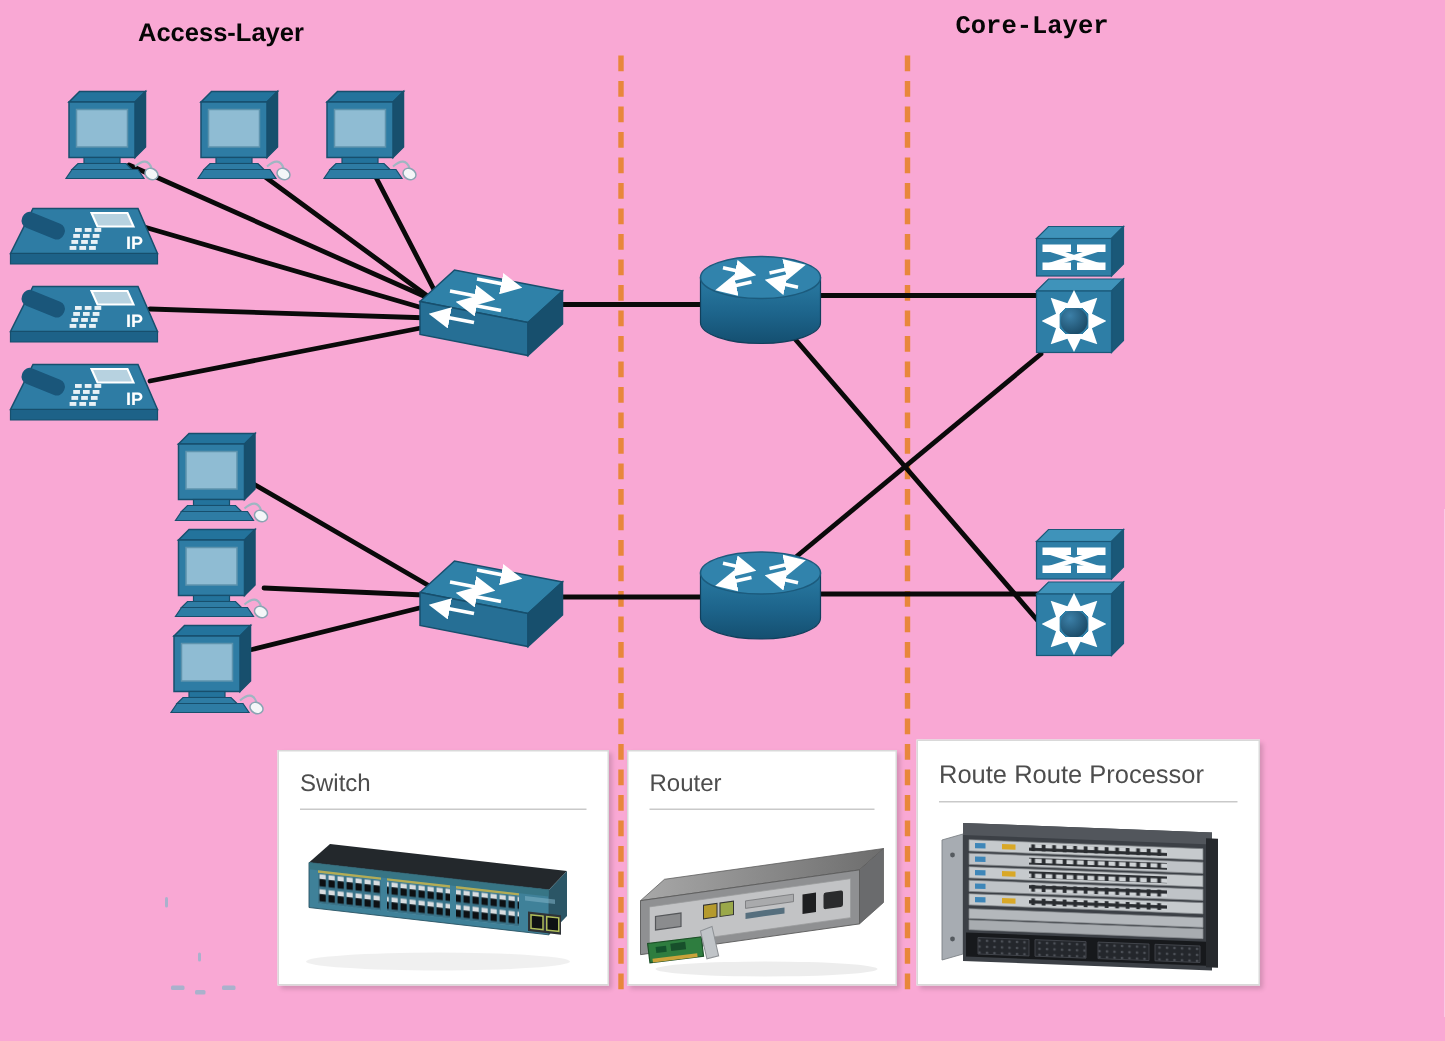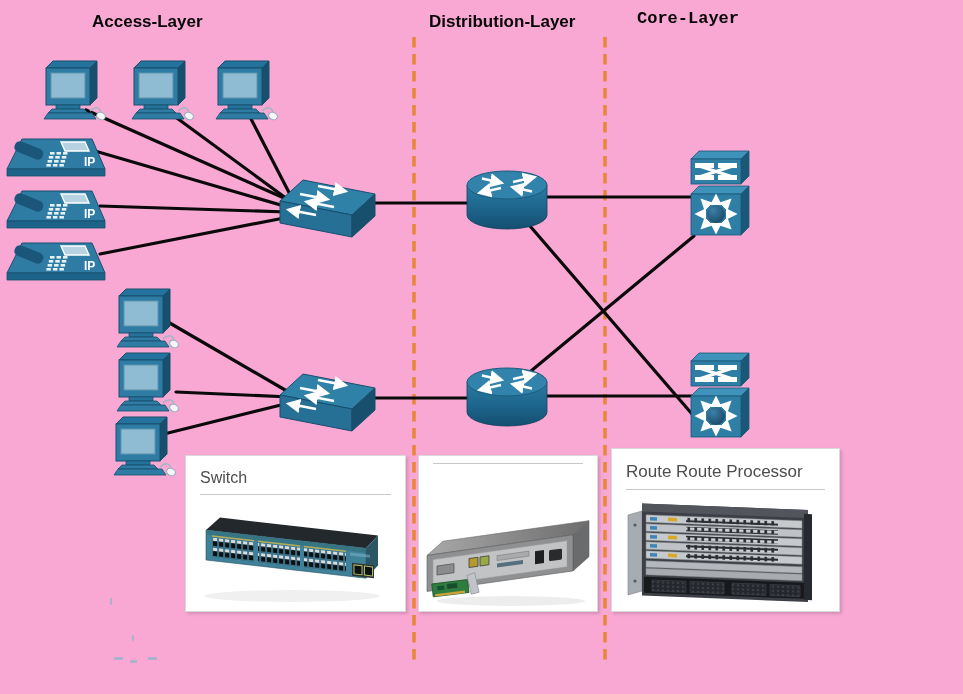"Distribution-Layer" div.layer-title { html: <div>Distribution-Layer</div> -> none }
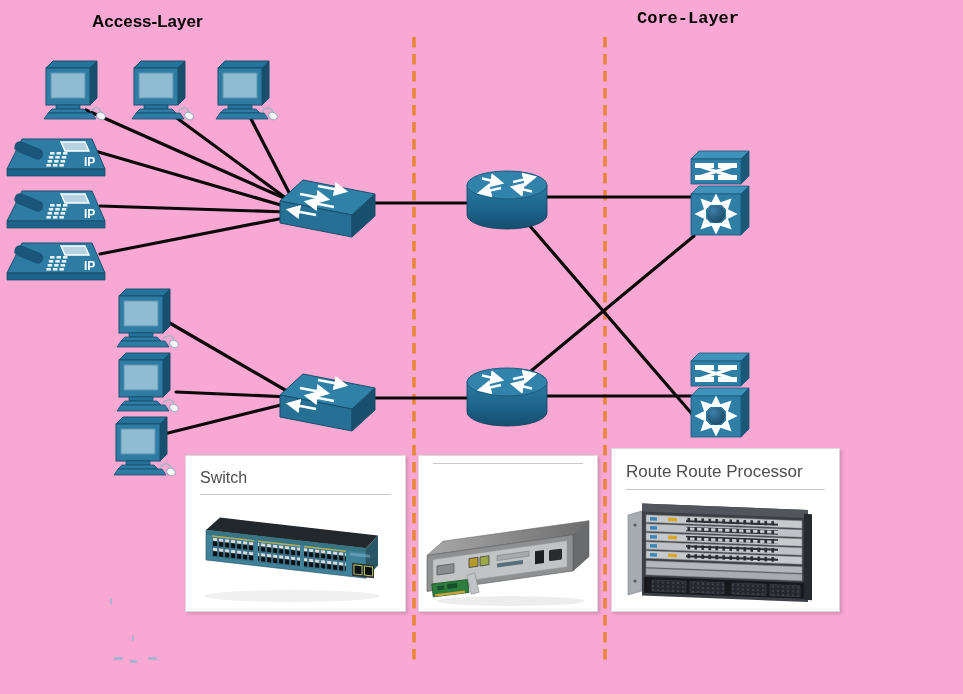"Switch" .card { margin-top: none -> 45px }
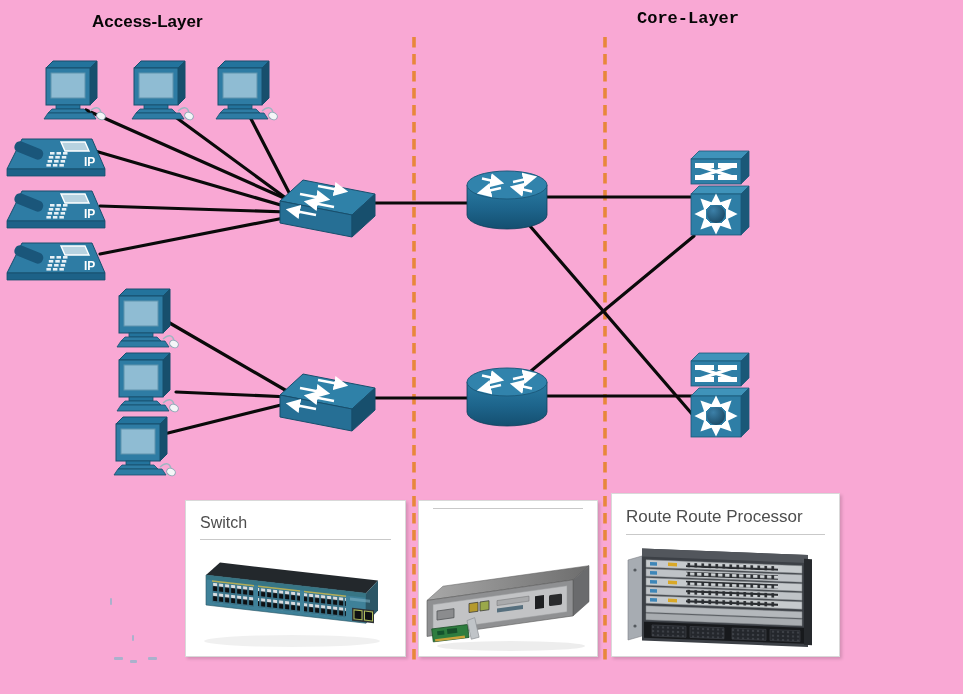"Router" div.card-title { html: none -> <div>Router</div> }
